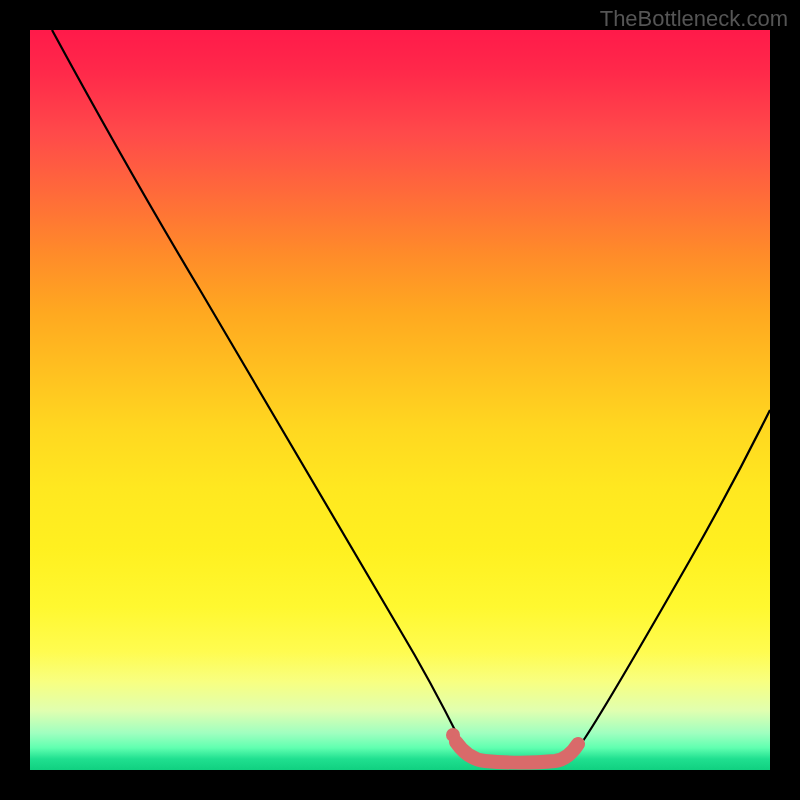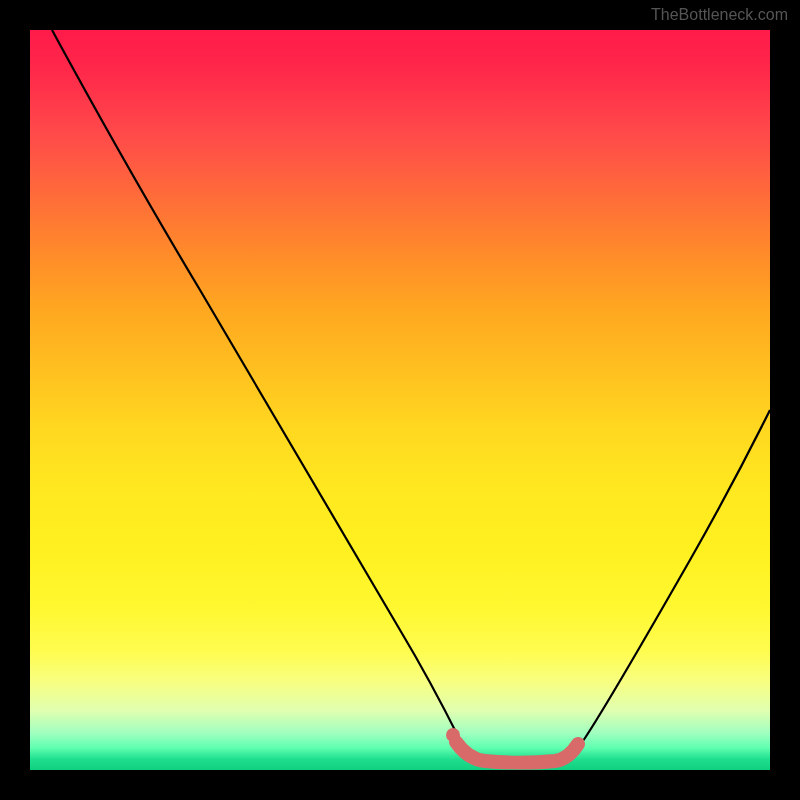"TheBottleneck.com" .watermark { font-size: 16px -> 22px }
